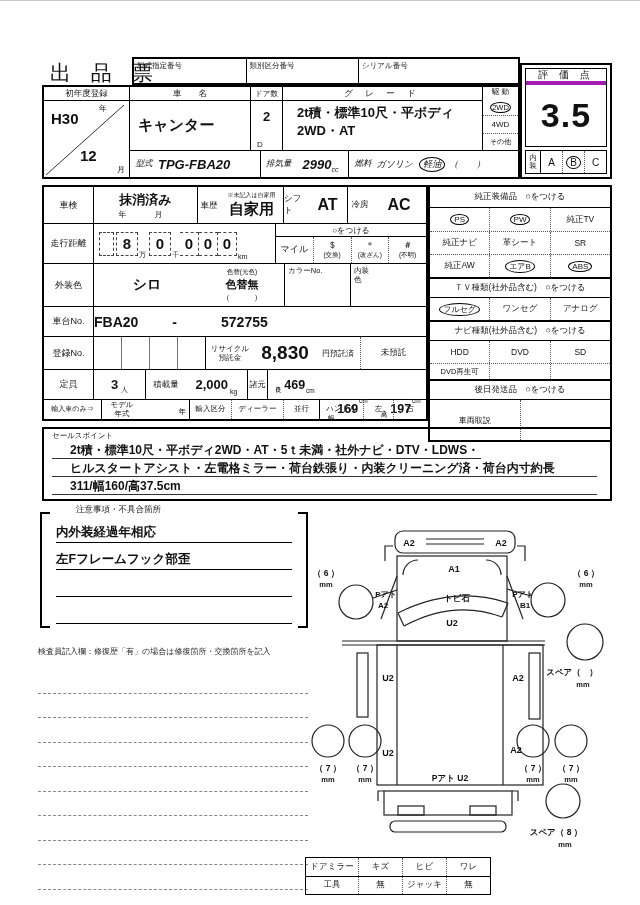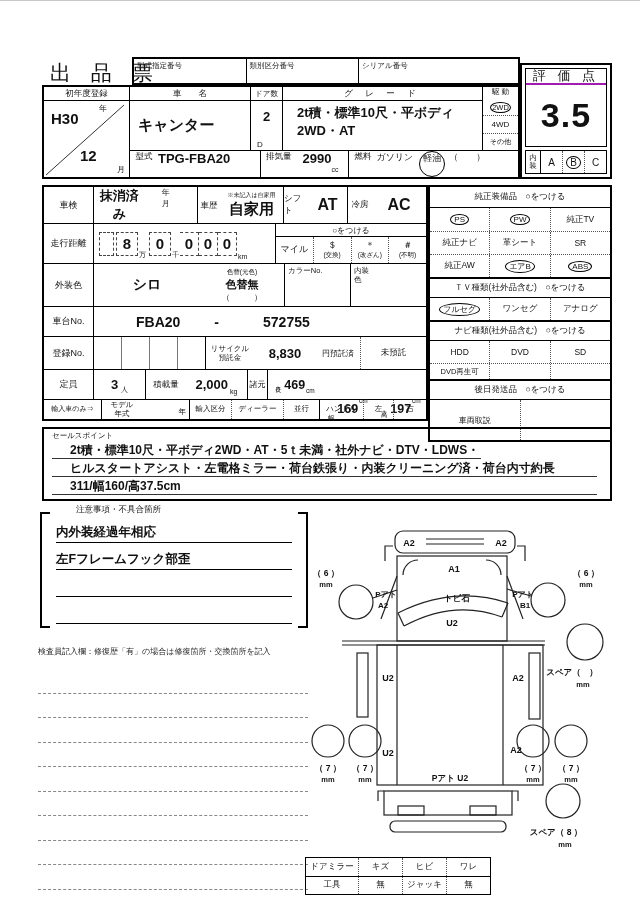"評 価 点" .grade-head { border-bottom: 2px solid #a21caf -> 4px solid #a21caf; font-size: 13px -> 10px }
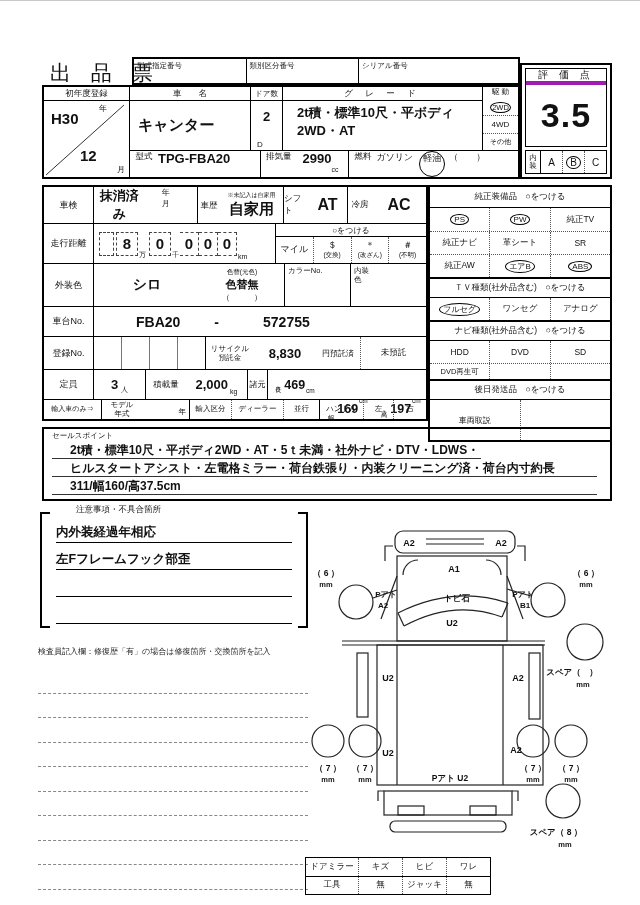"型式" .r2 { align-items: none -> center; font-style: none -> italic }
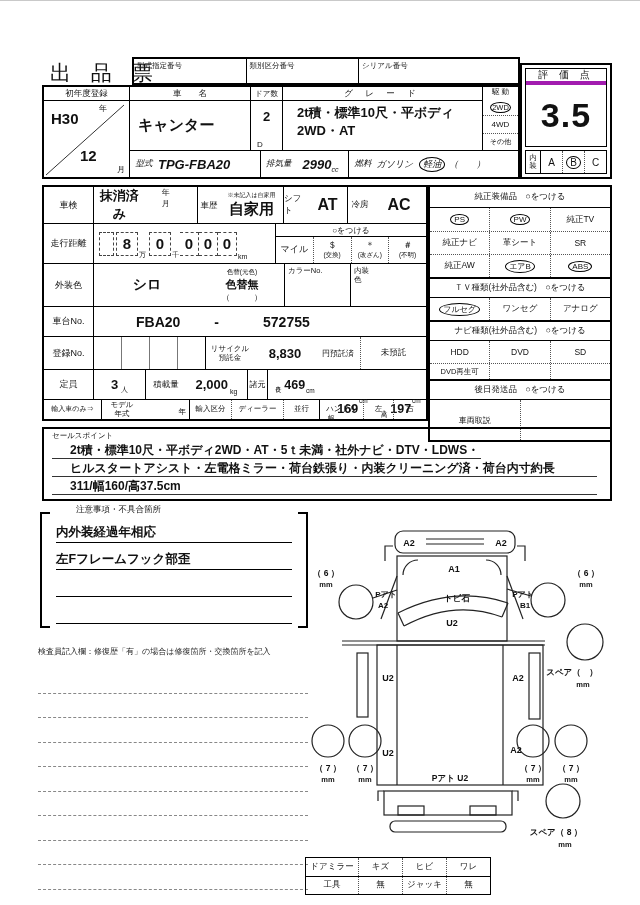"抹消済み" .cancel-cell { flex-direction: row -> column }
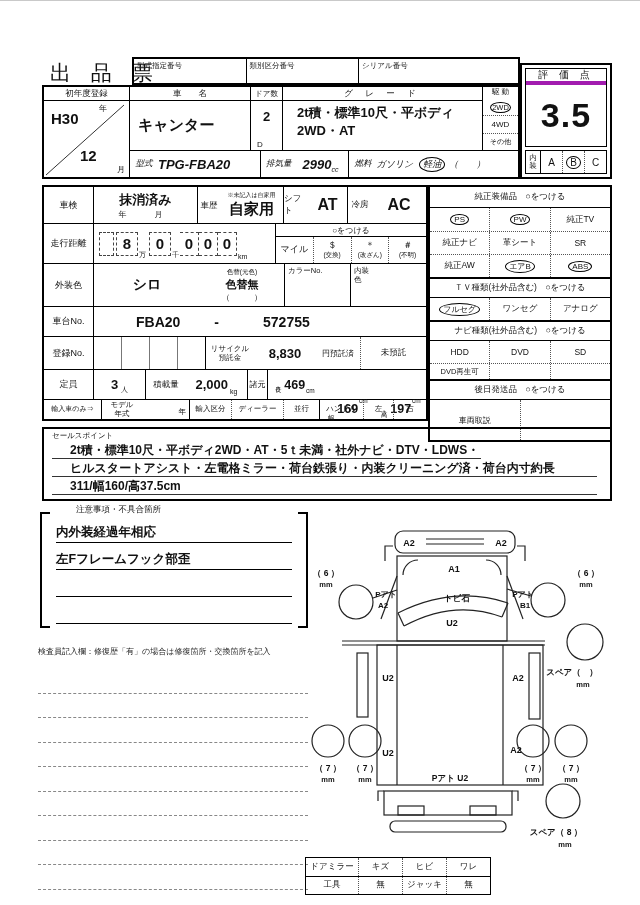"FBA20" .chassis .p1 { margin-left: 42px -> none }
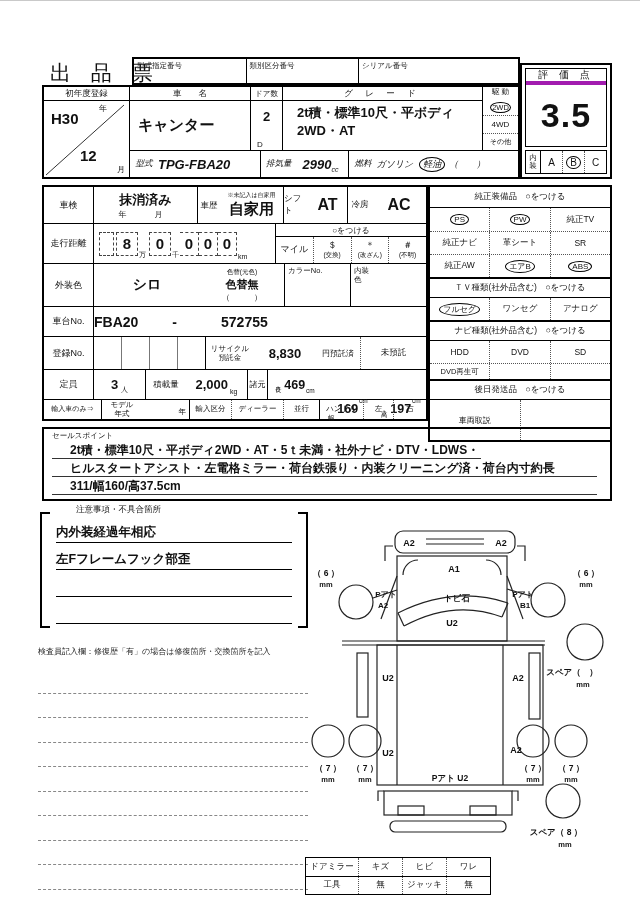"8,830" .ramount { font-size: 13px -> 19px }
